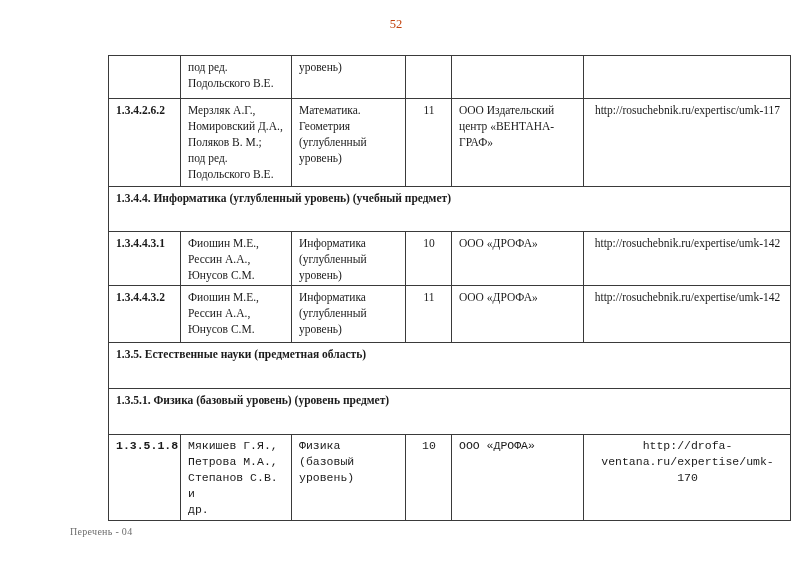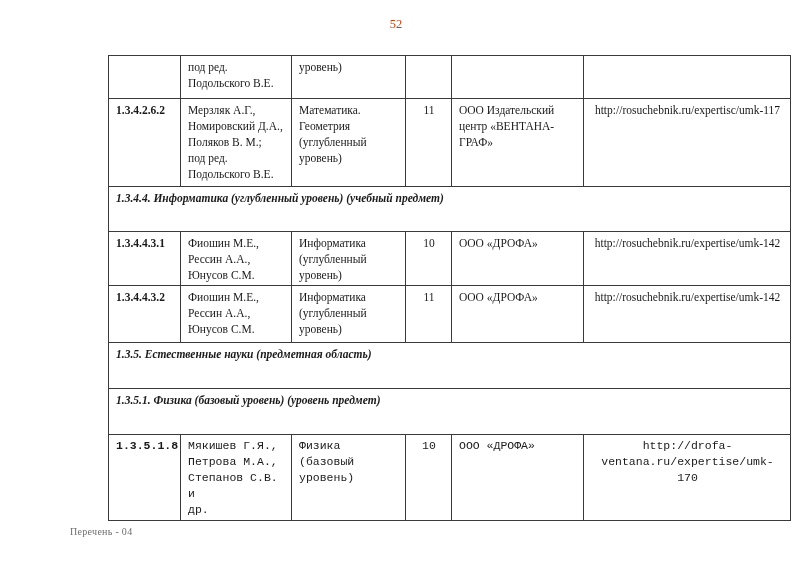"1.3.4.4. Информатика (углубленный" td.section-cell { font-style: italic -> none }
